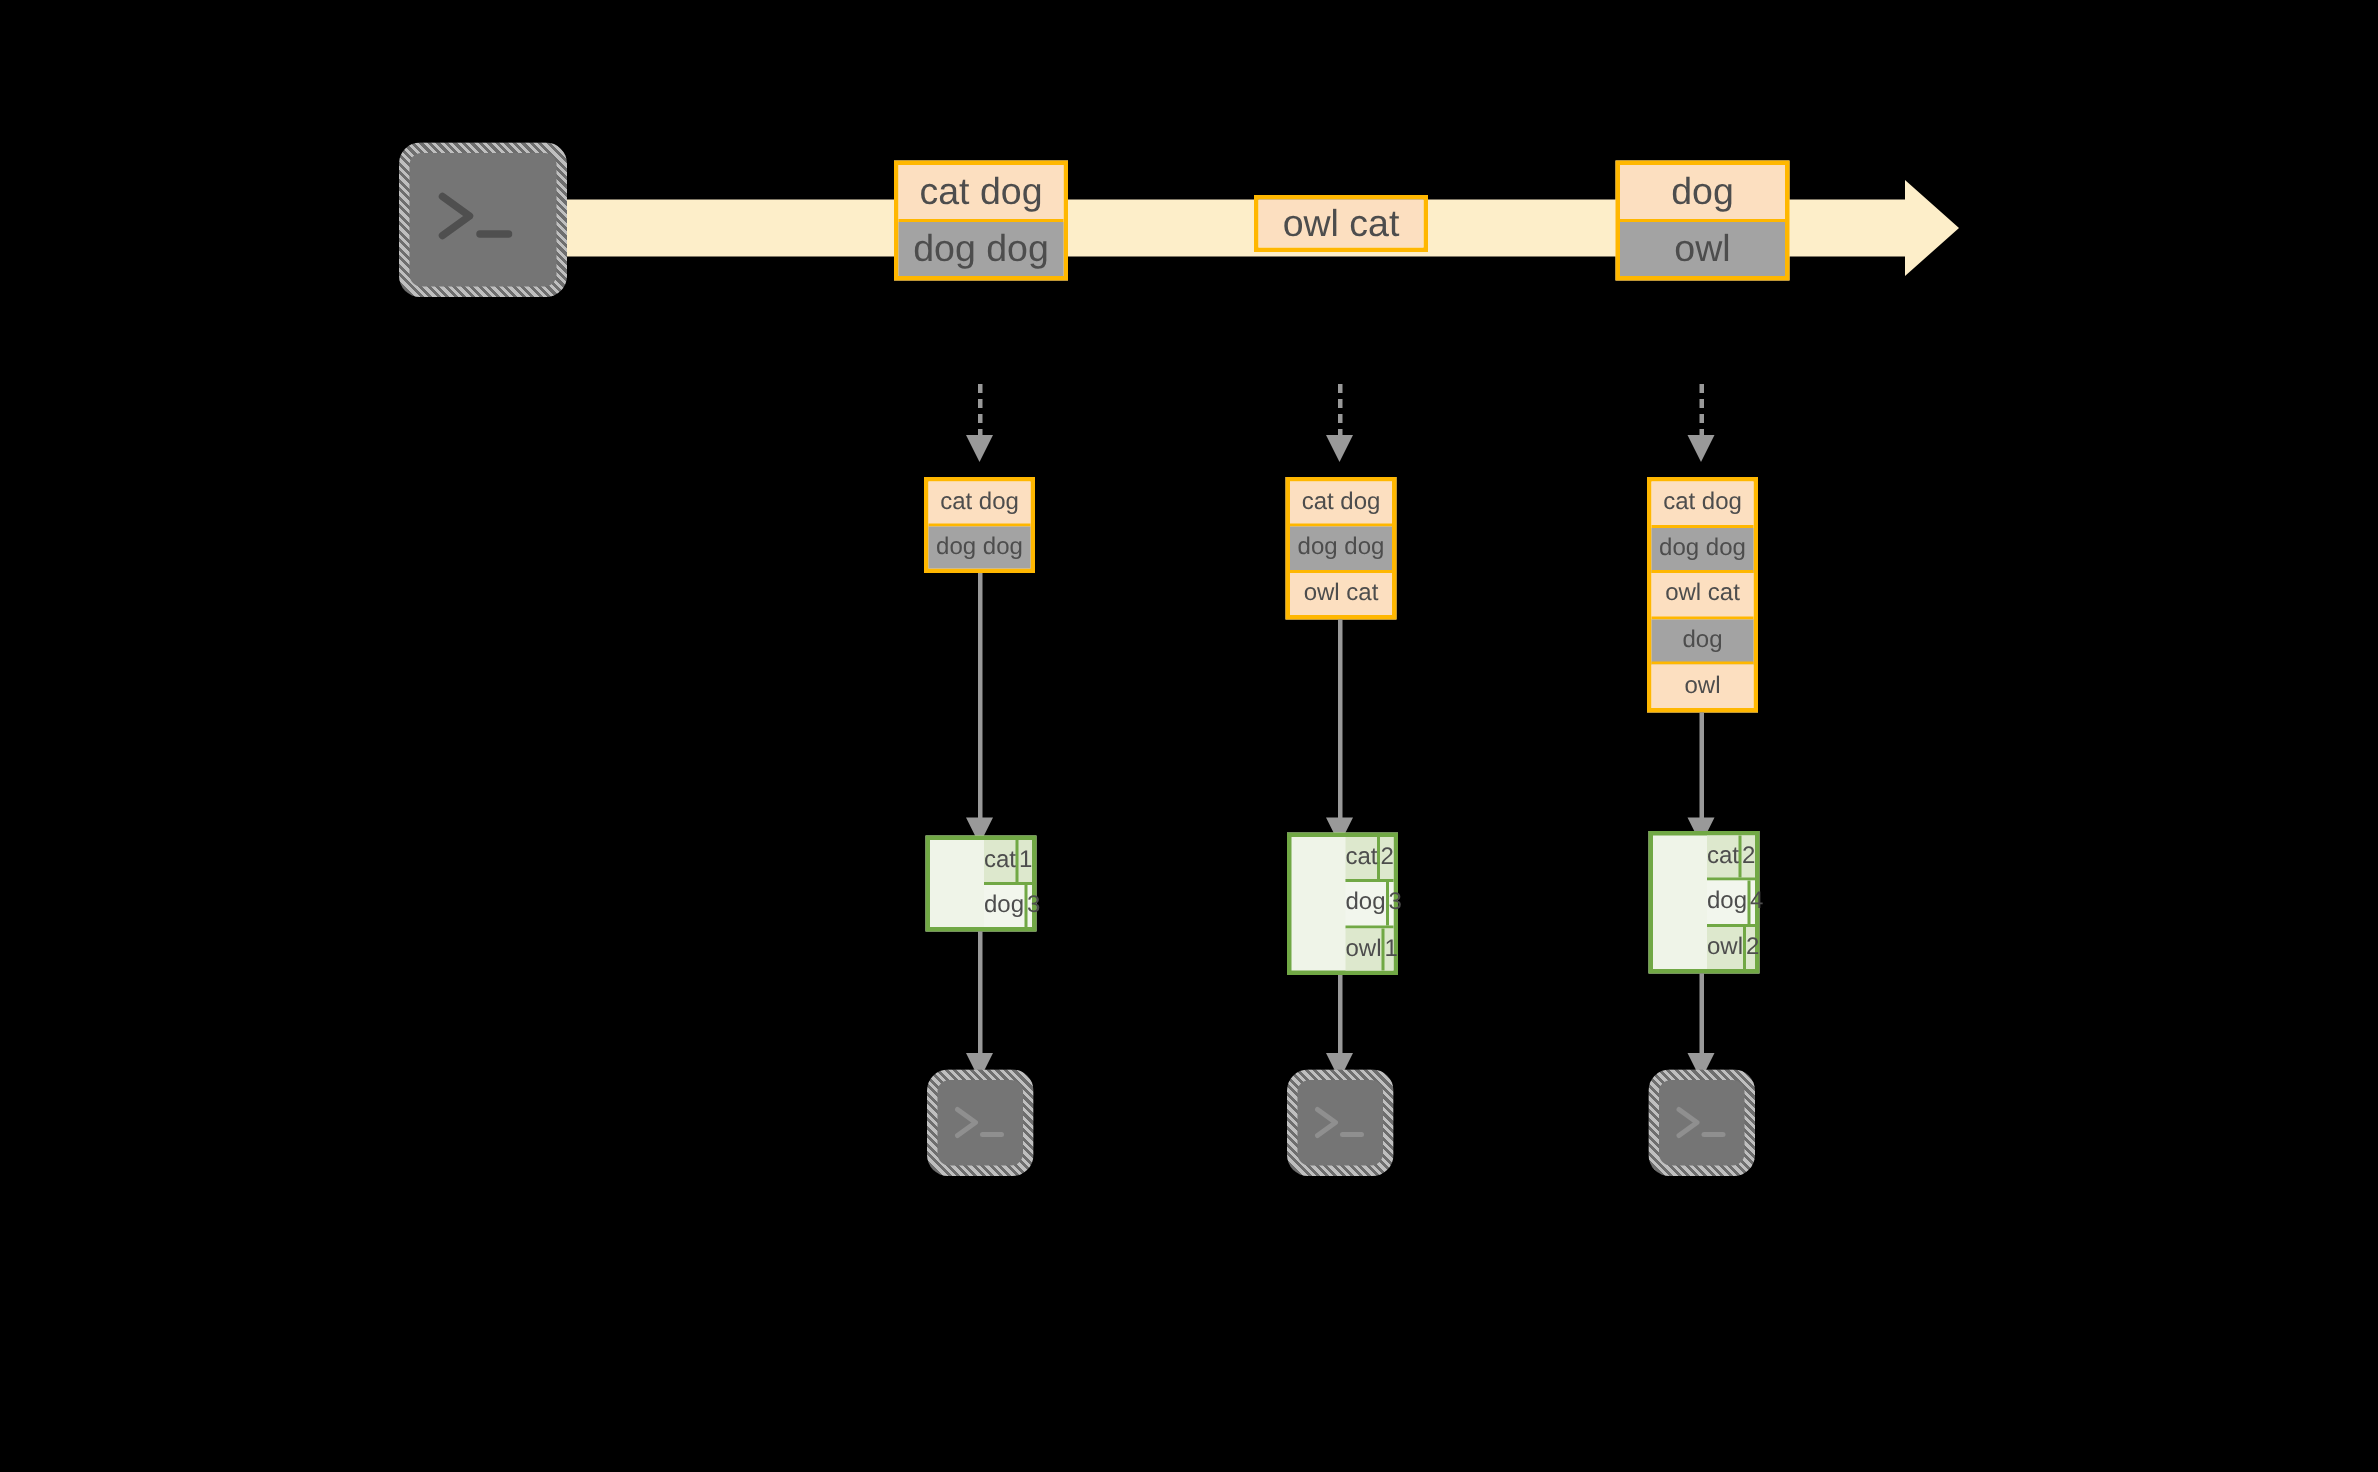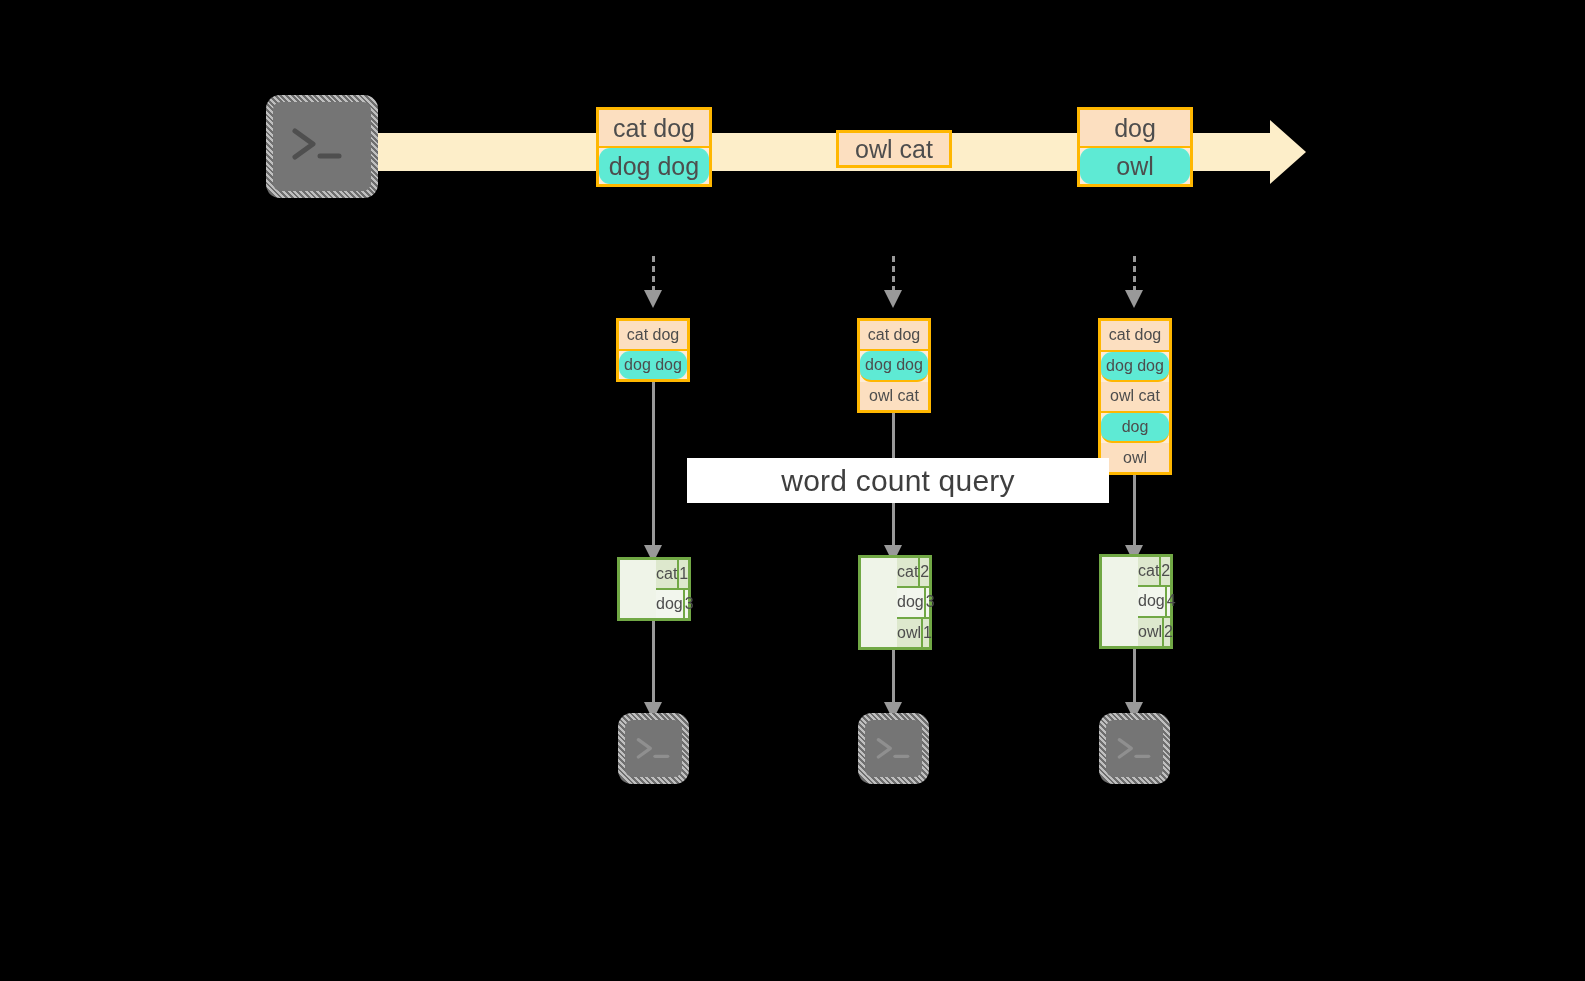"dog dog" .obox .cell.light { background: #5eead4 -> #a3a3a3; border-radius: 11px -> none }
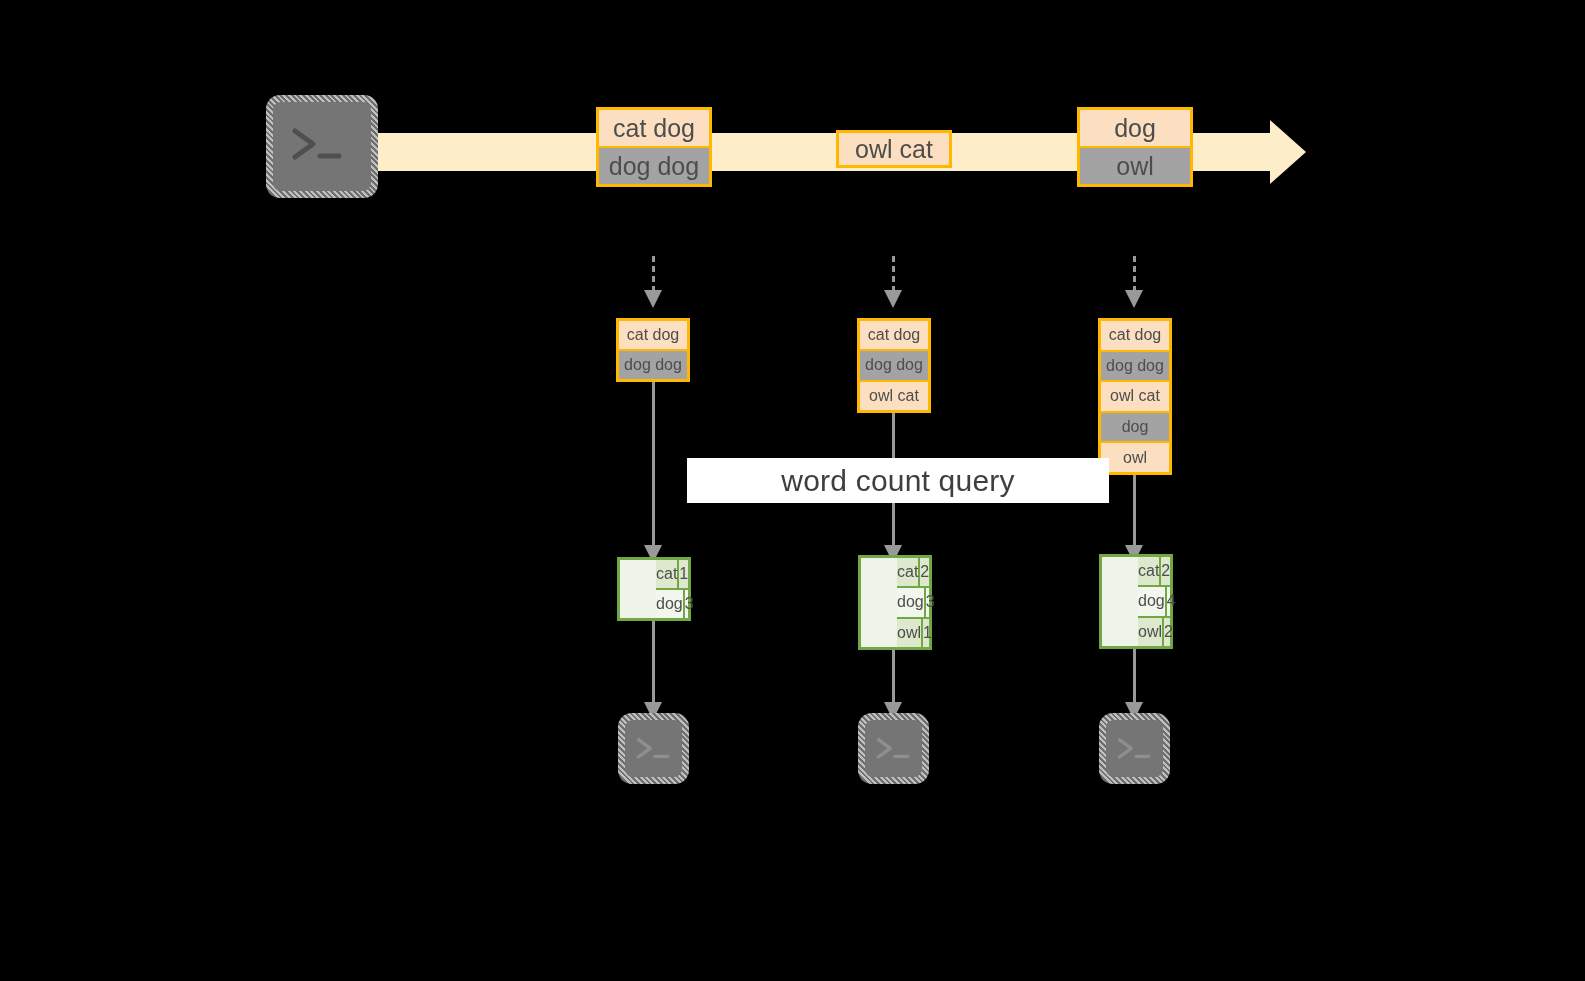"word count query" div.query-label { html: <div>word count query</div> -> none }
